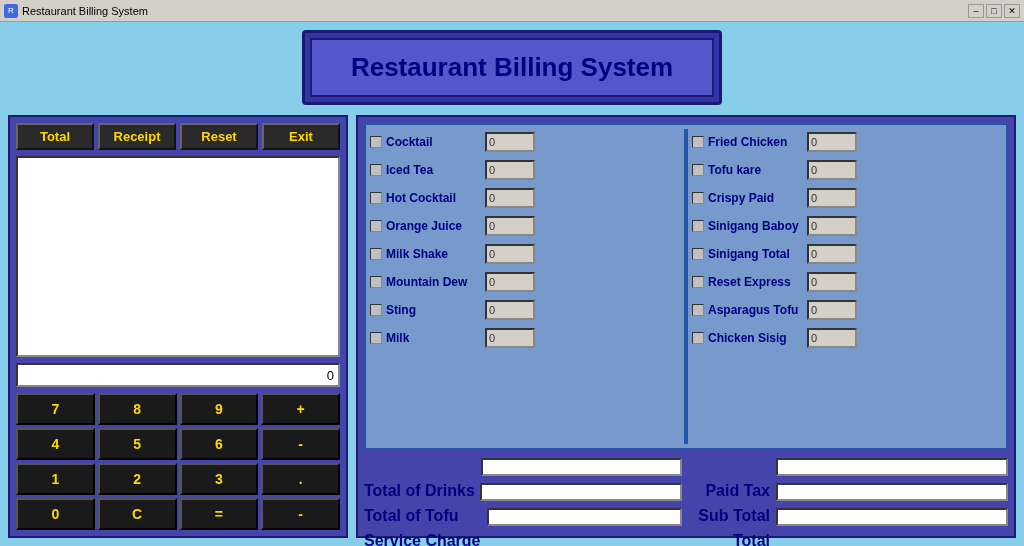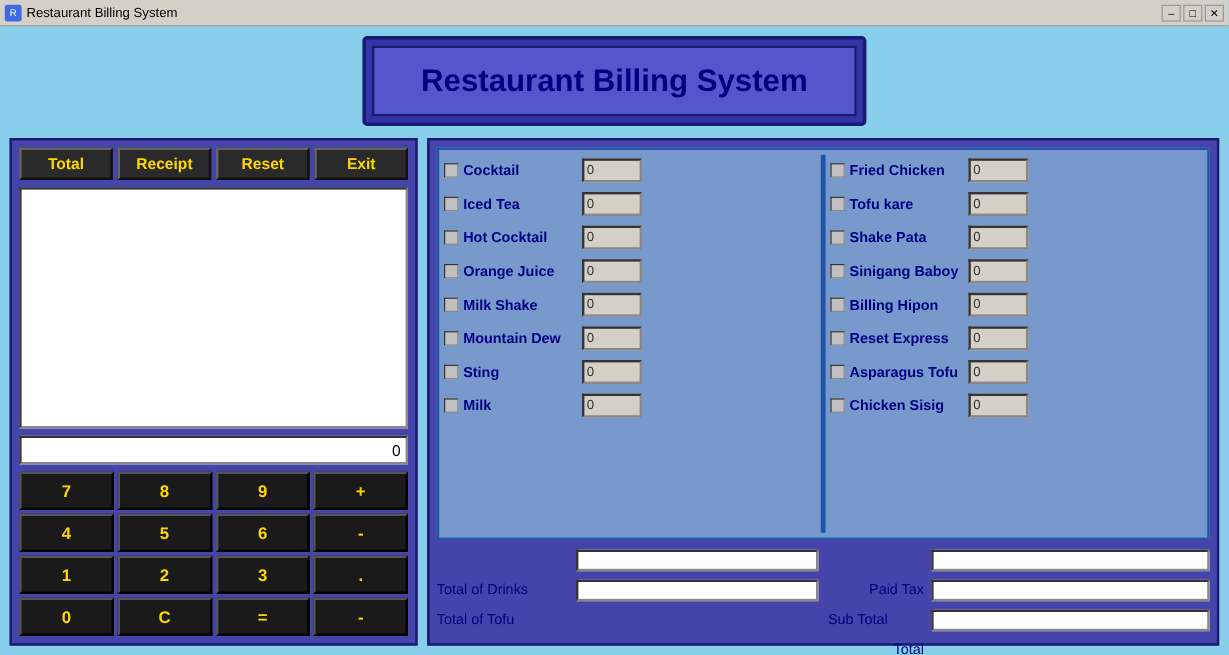"Shake Pata" span.item-label { text: Shake Pata -> Crispy Paid }
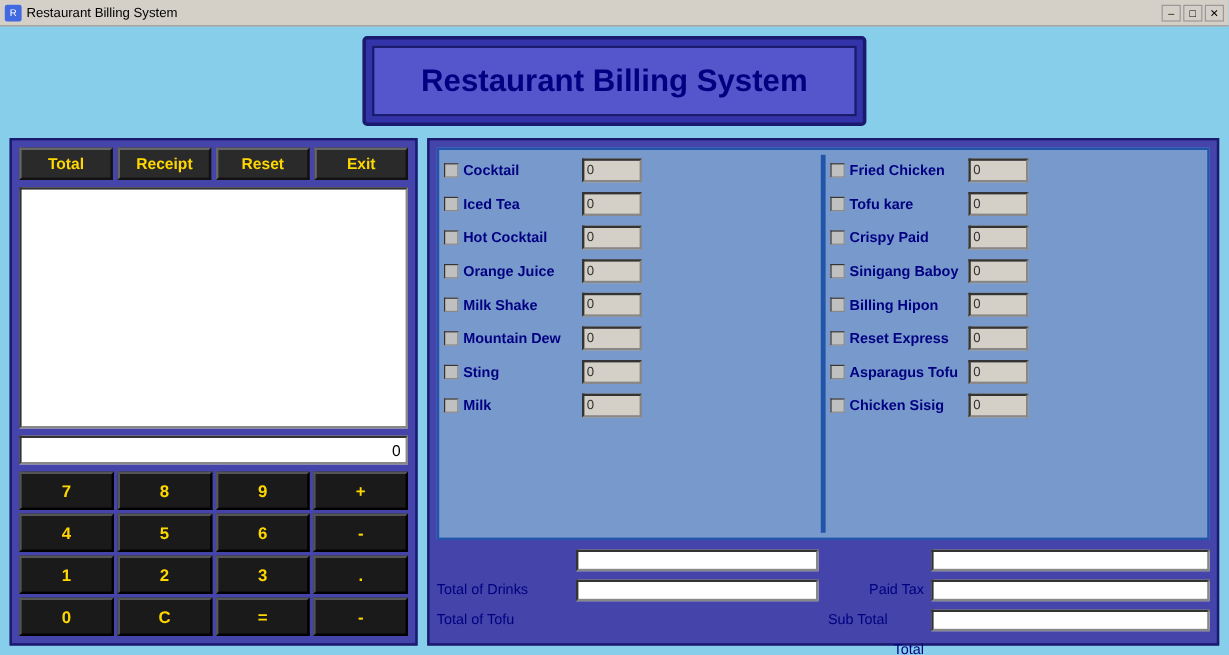"Billing Hipon" span.item-label { text: Billing Hipon -> Sinigang Total }
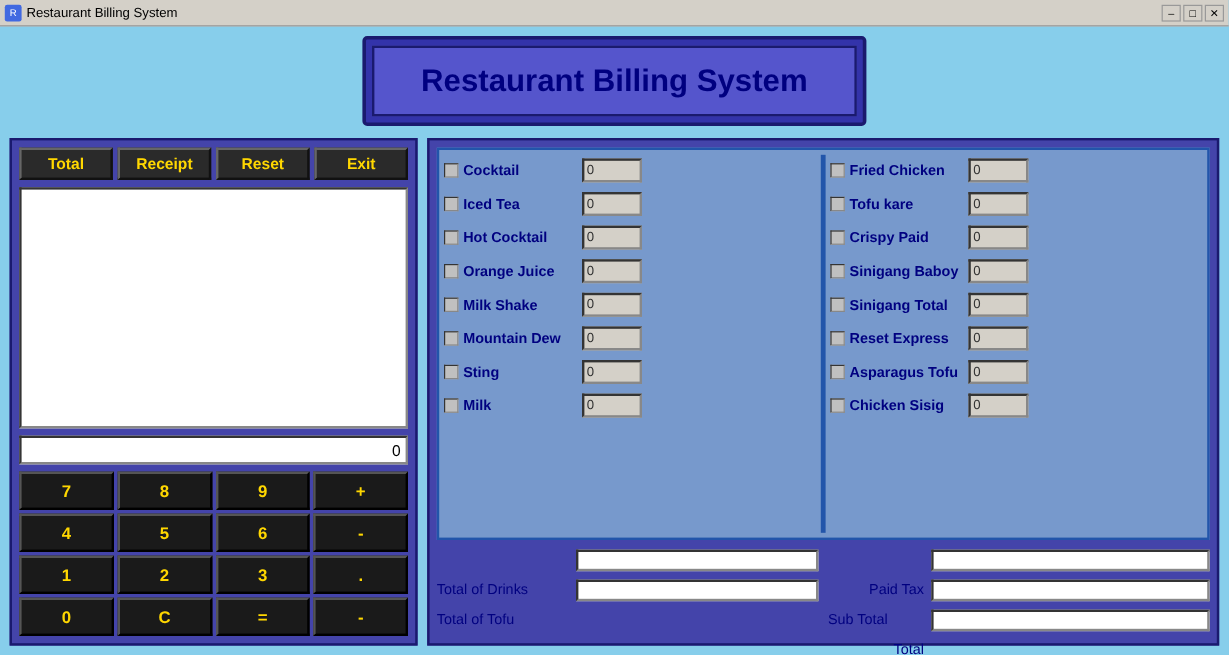"Total of Drinks" .summary-label { font-size: 12px -> 16px; font-weight: normal -> bold }
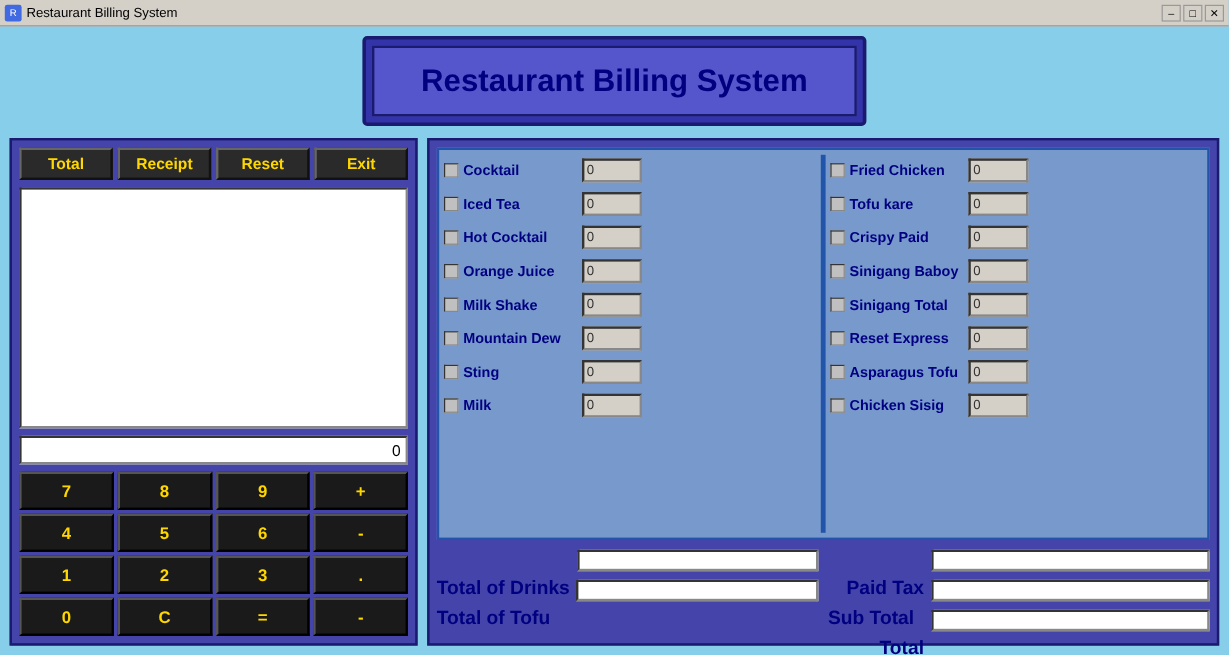"Sub Total" span.summary-label { text-align: left -> right }
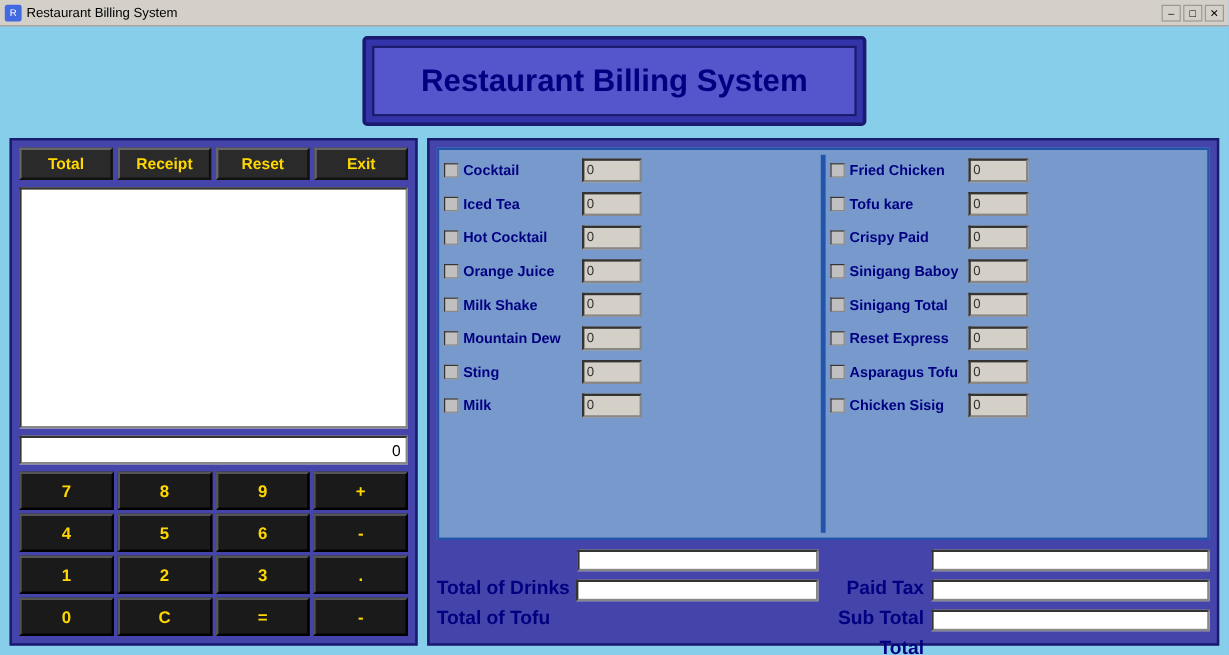"Service Charge" div.summary-row { html: none -> <div> <span>Service Charge</span> <input> </div> }
